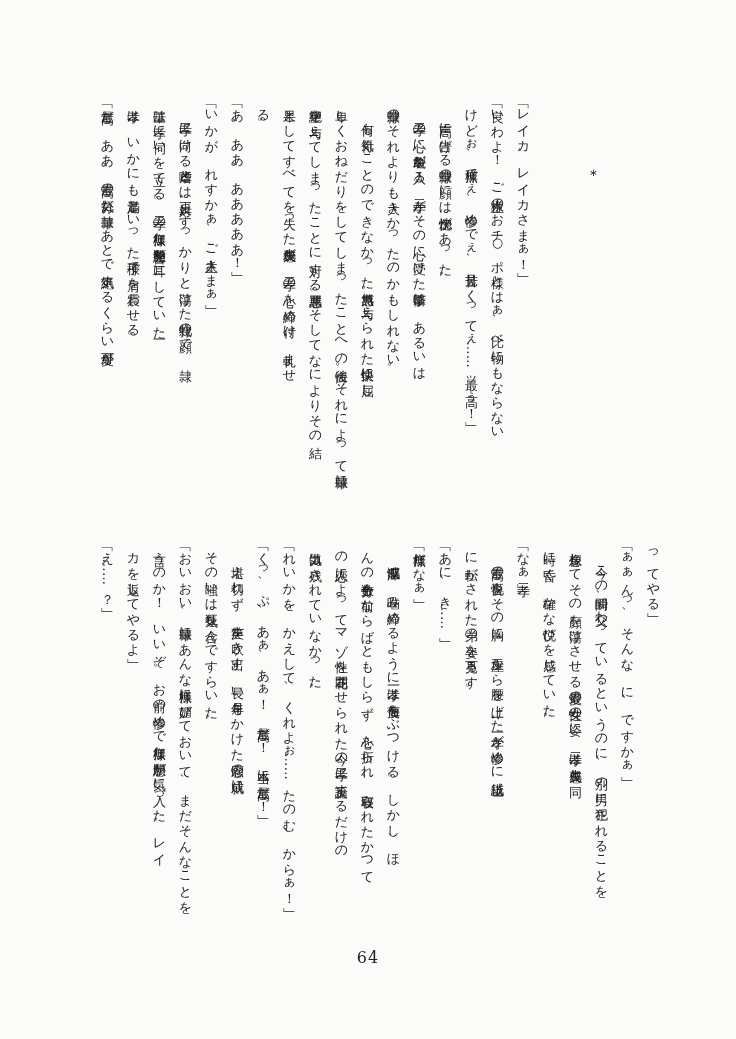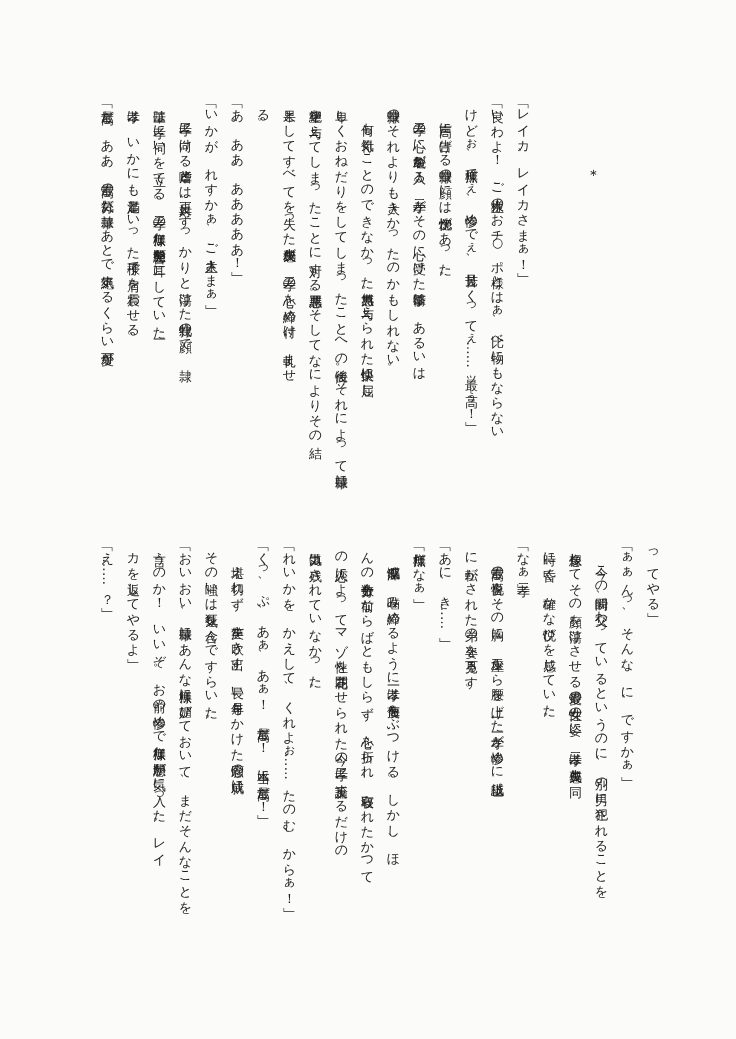"64" div.pagenum { html: none -> <div>64</div> }
